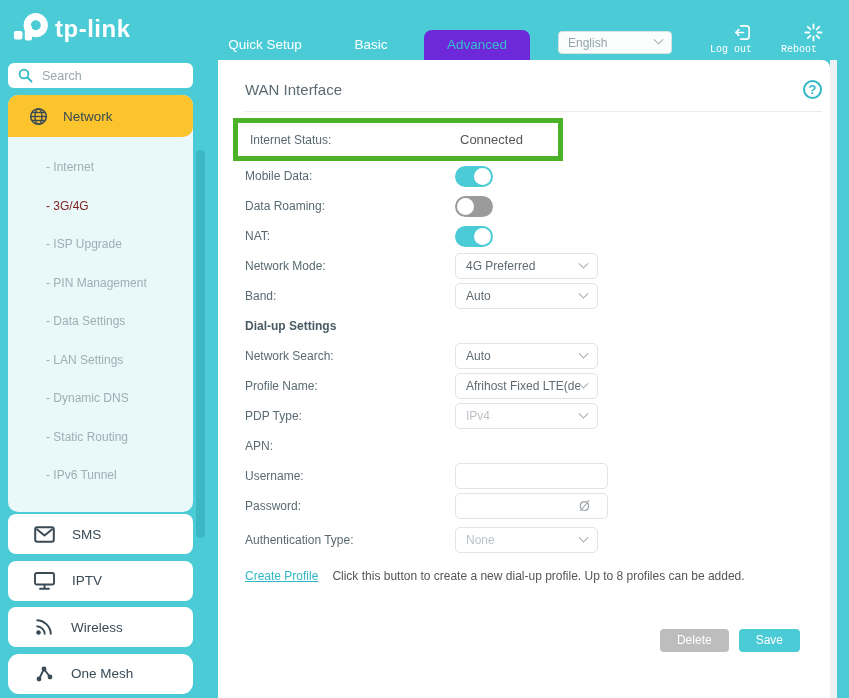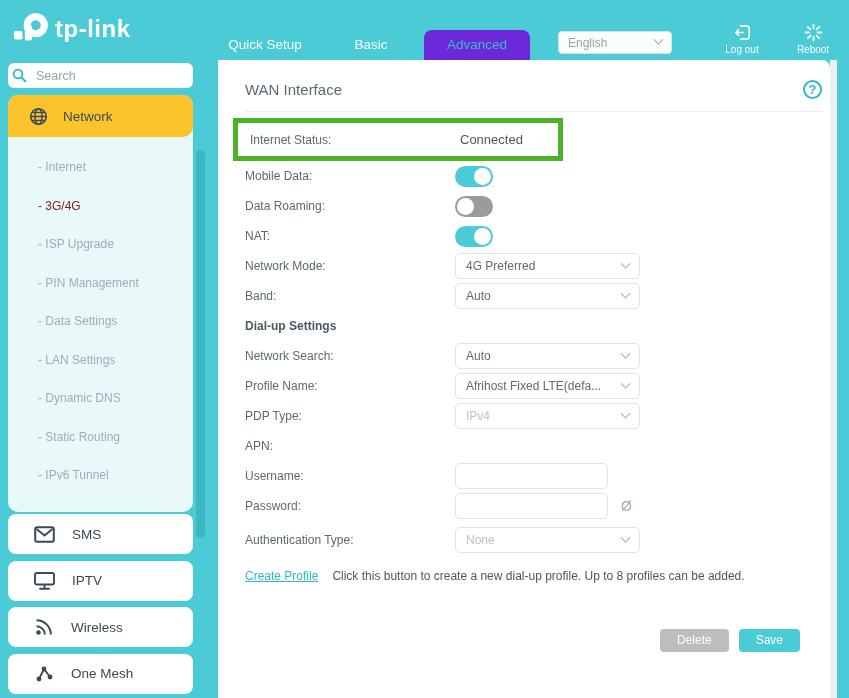"Log out" .hdr-action { font-family: none -> Liberation Mono, monospace; text-align: center -> none }
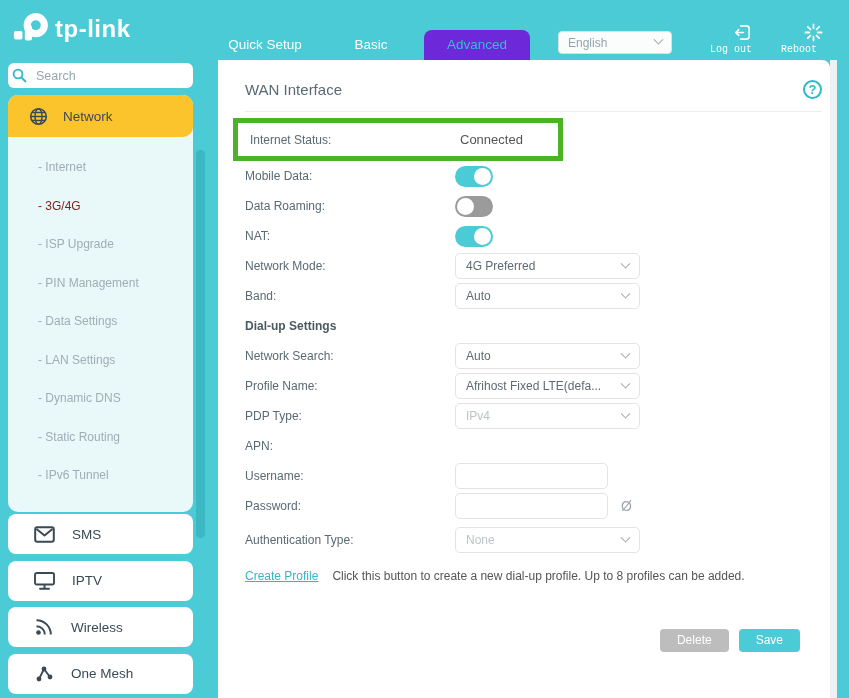"Search" .search-box { padding: 0 4px -> 0 10px }
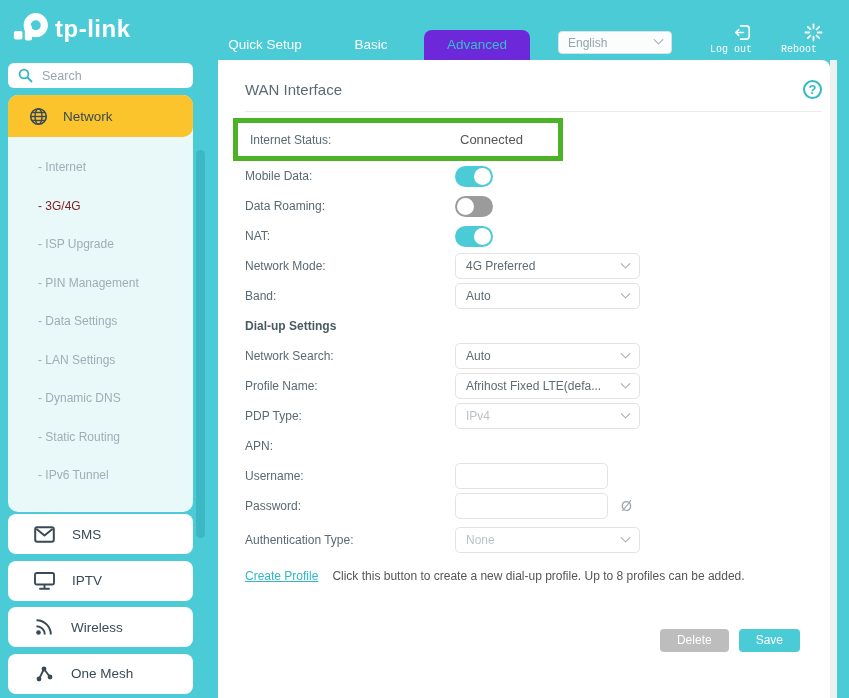"- Internet" .submenu { margin-left: none -> 8px }
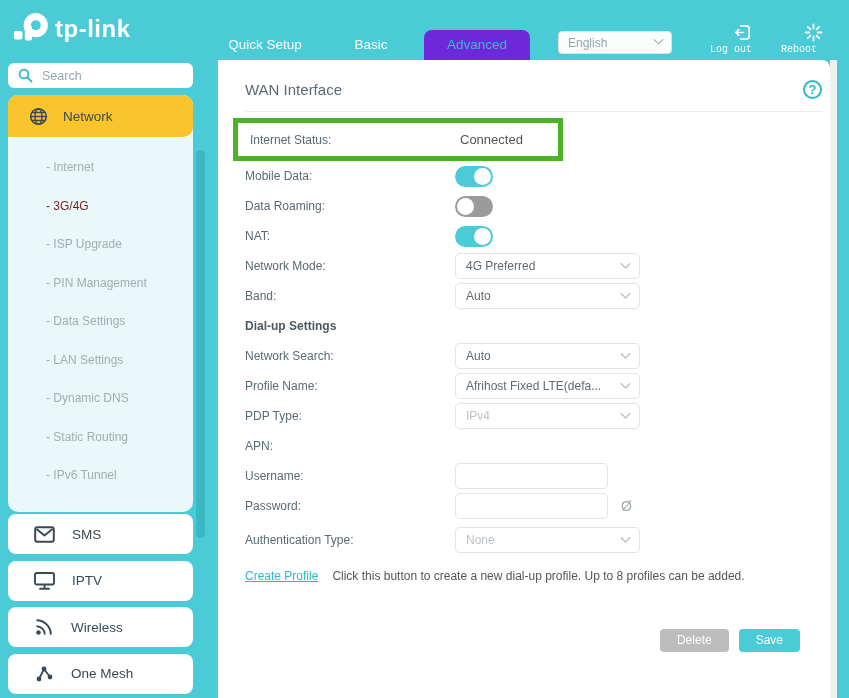"4G Preferred" .control { width: 185px -> 143px }
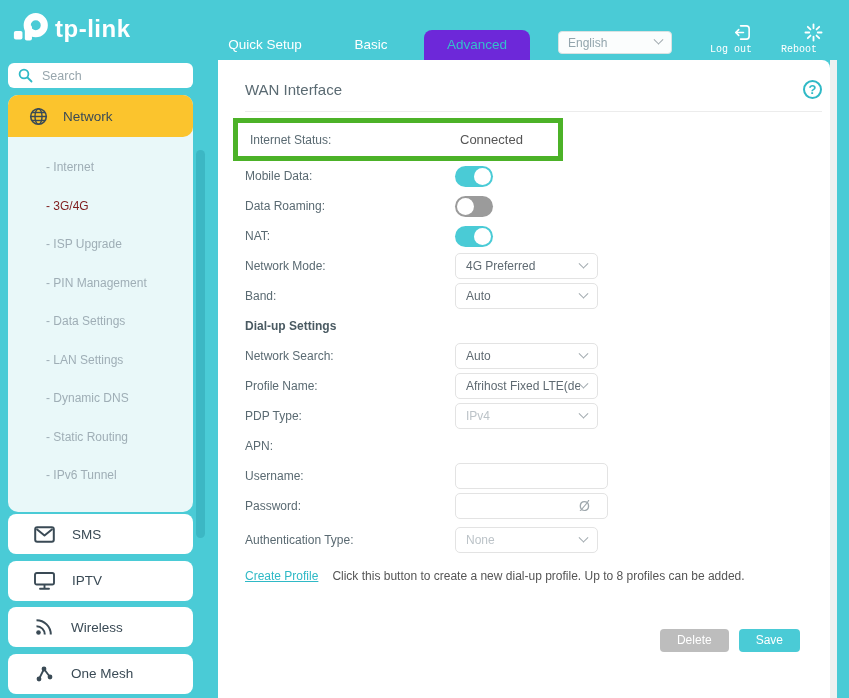"One Mesh" div.side-card { border-radius: none -> 11px }
